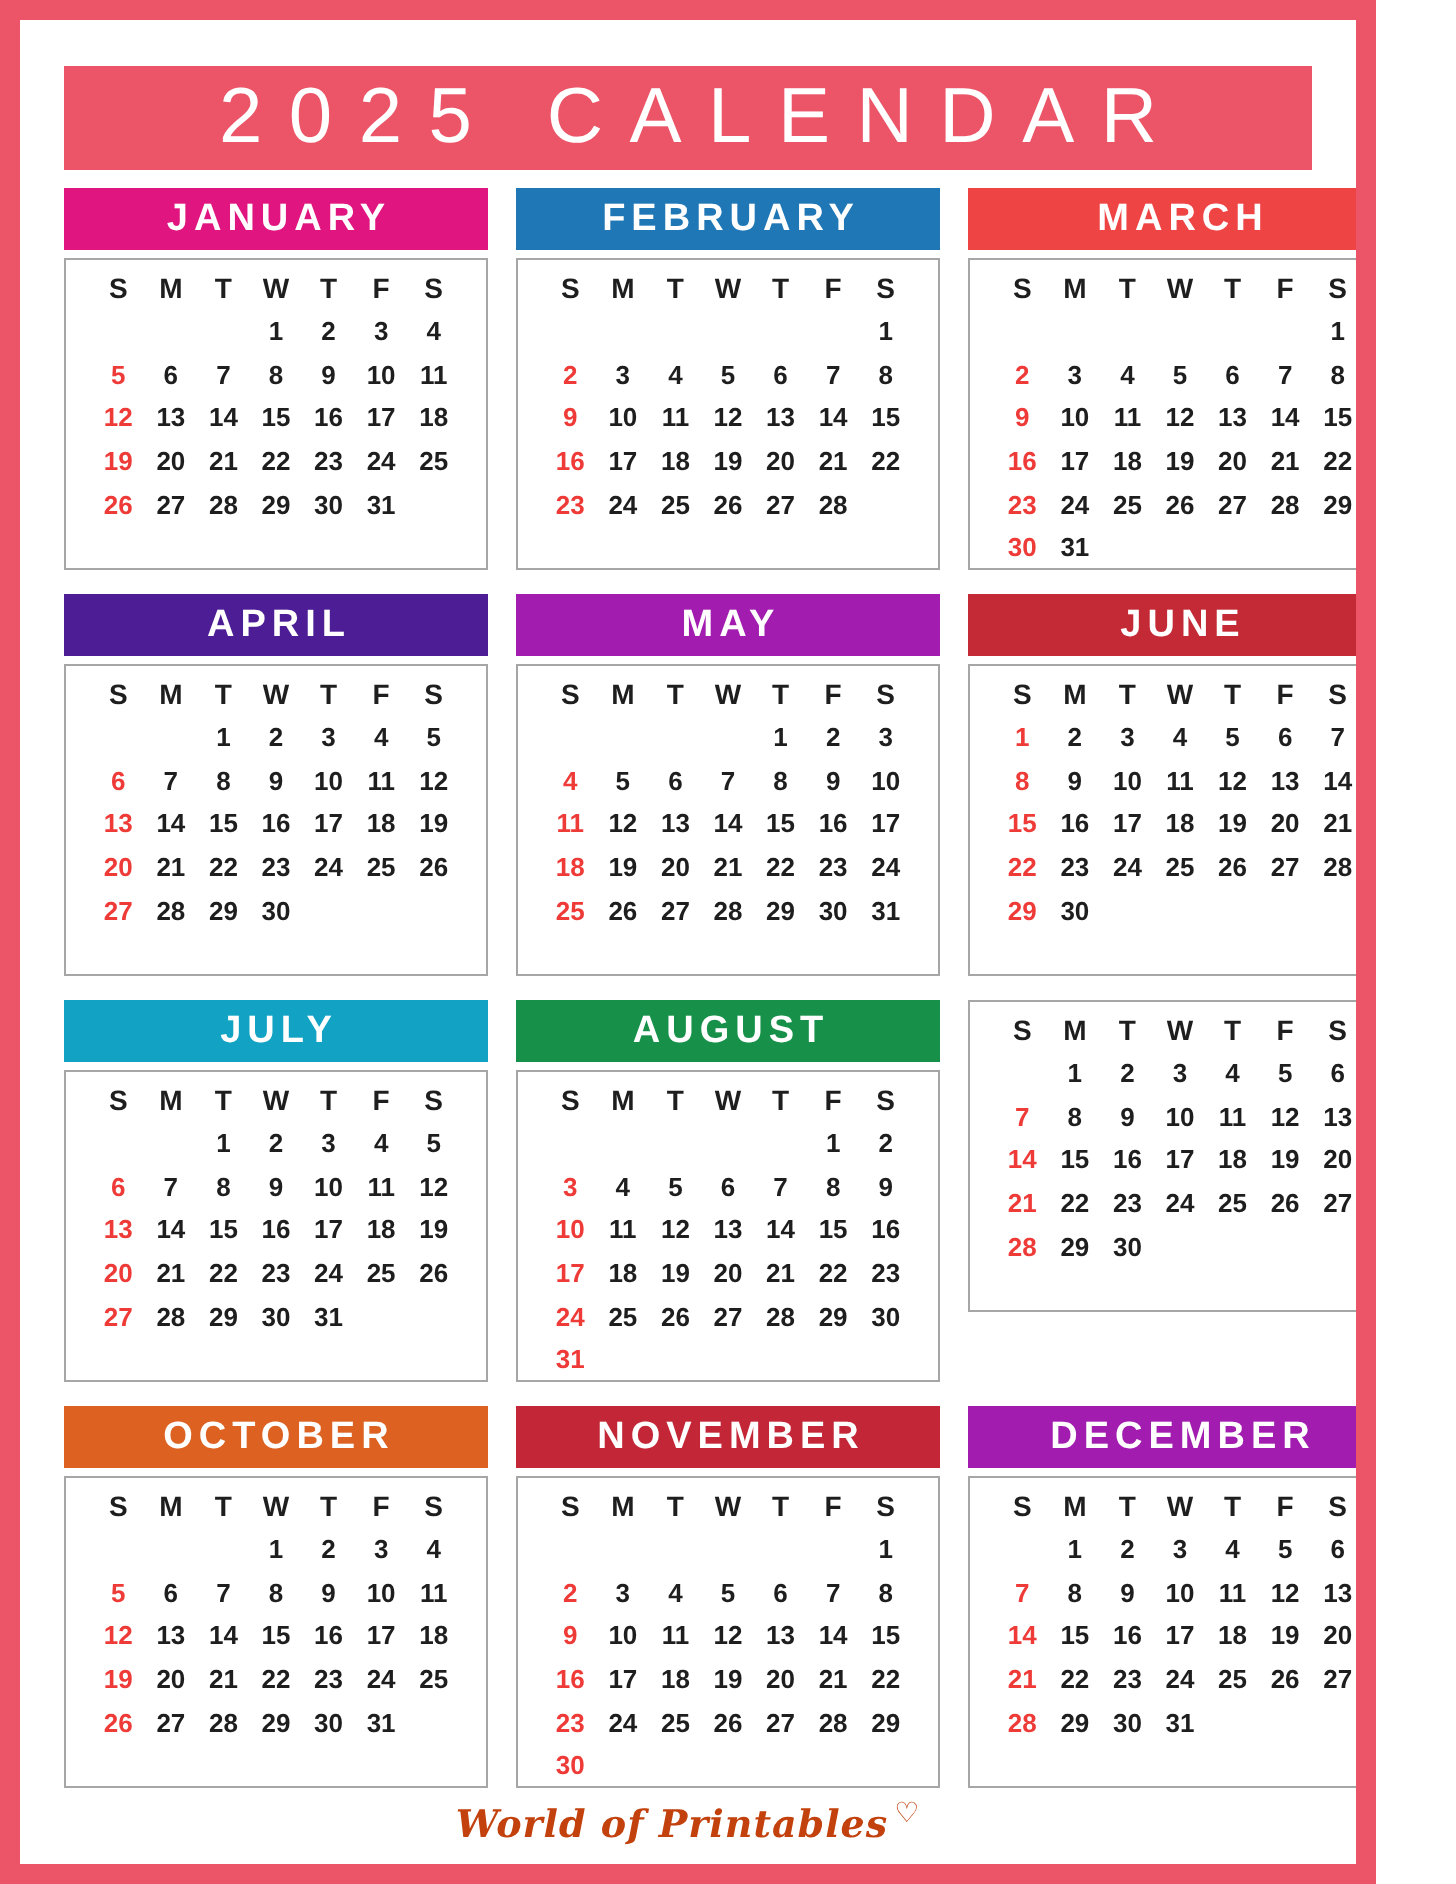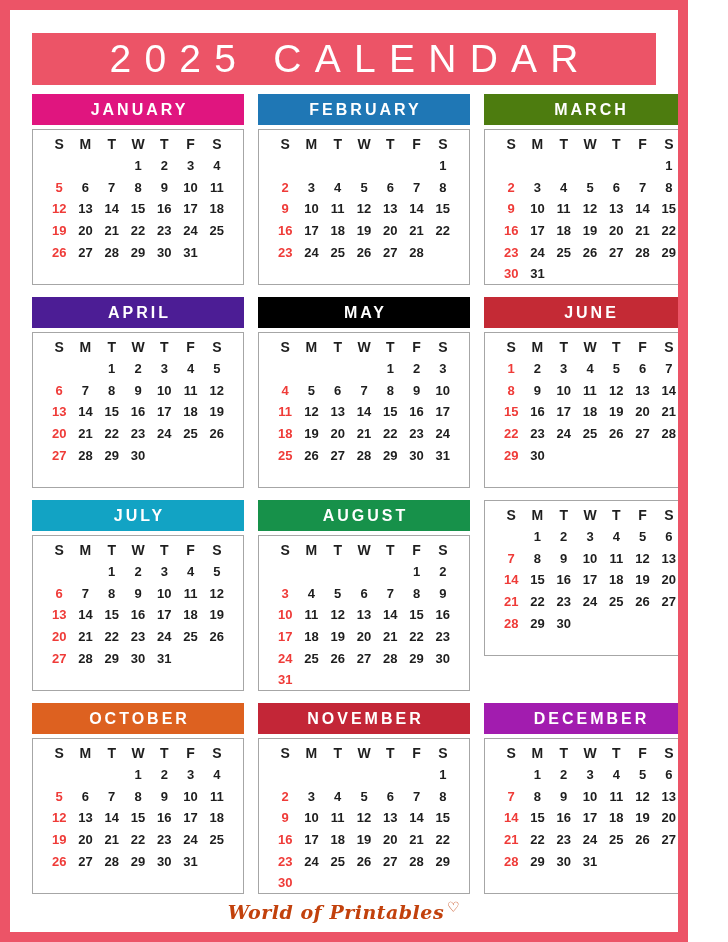"JANUARY" .month-header { font-size: 16px -> 19px }
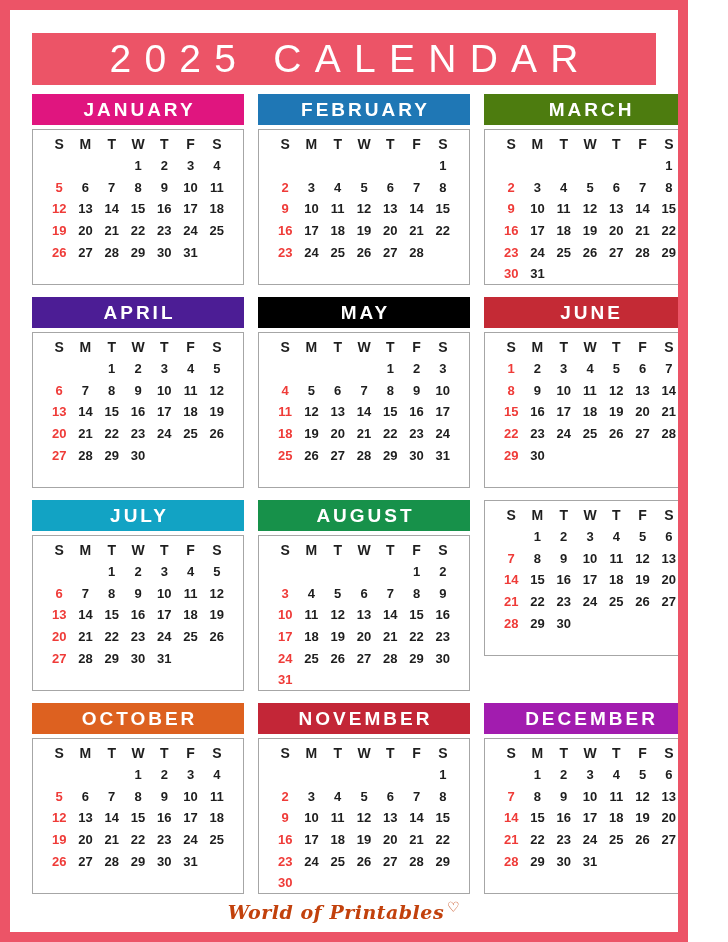"MARCH" div.month-header { background: #4d7c0f -> #ef4444 }
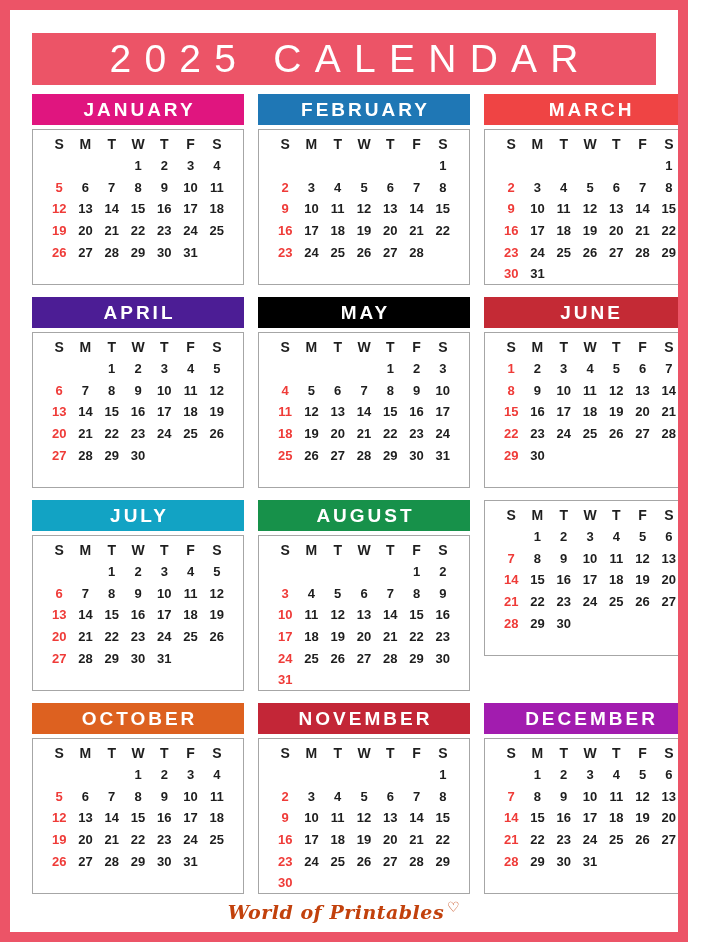"MAY" div.month-header { background: #000000 -> #a21caf }
